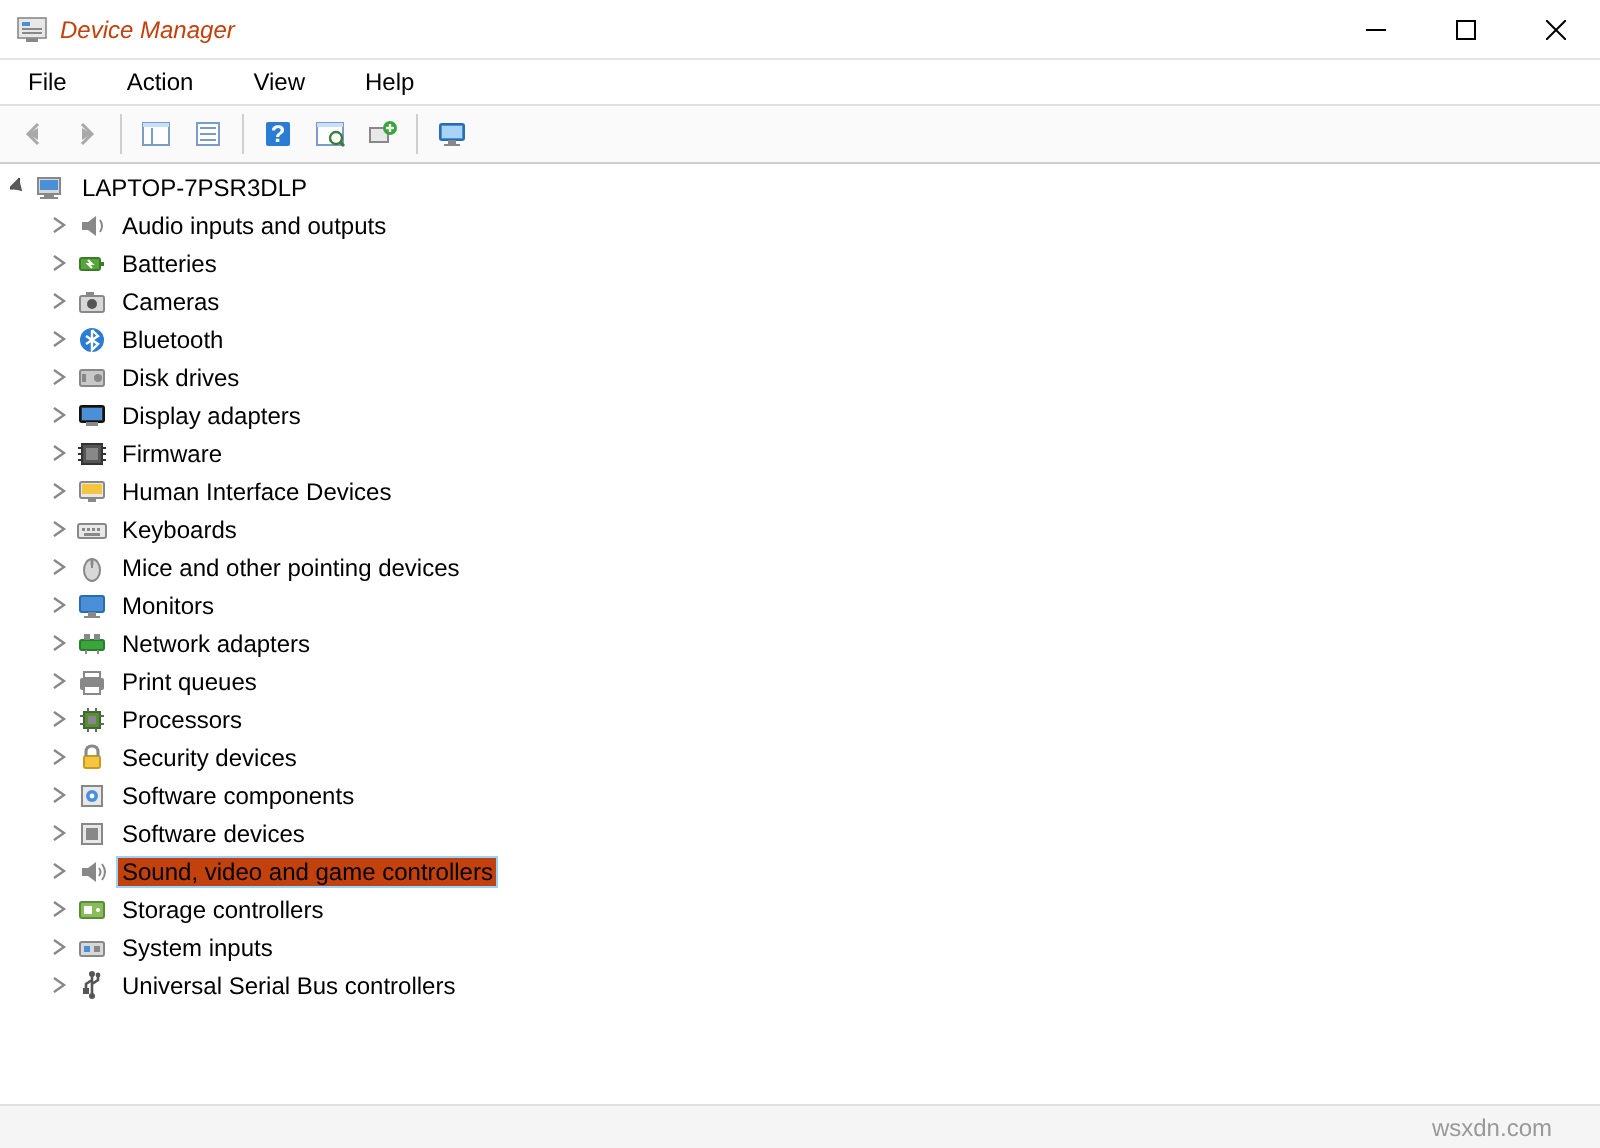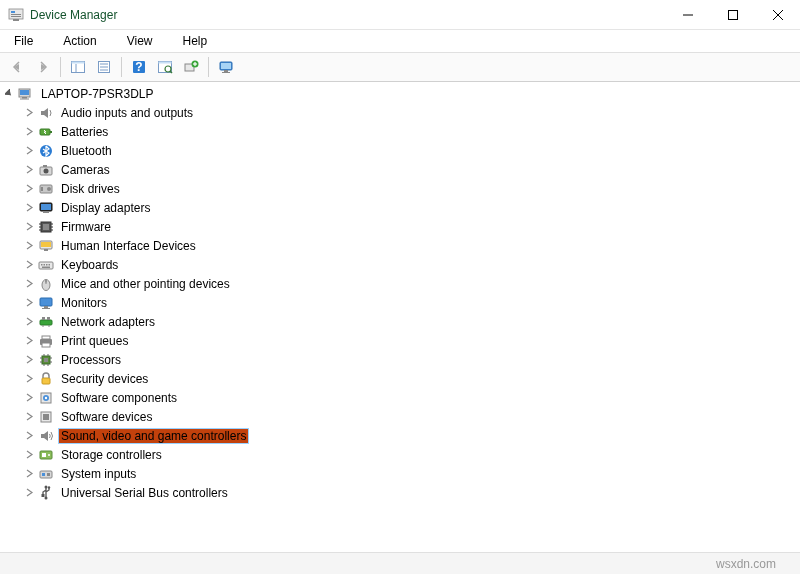"Device Manager" .titlebar .title { color: #14532d -> #c2410c; font-style: none -> italic }
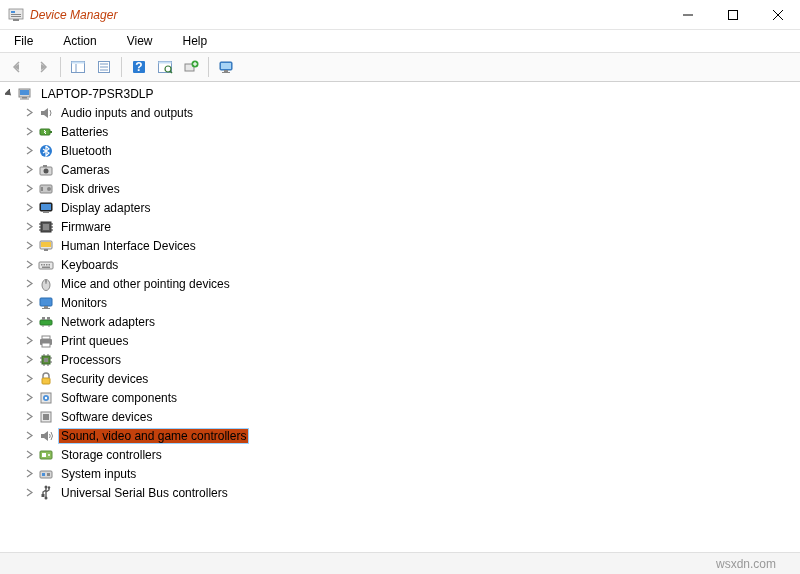"Bluetooth" div.node { order: before "Cameras" -> after "Cameras" }
